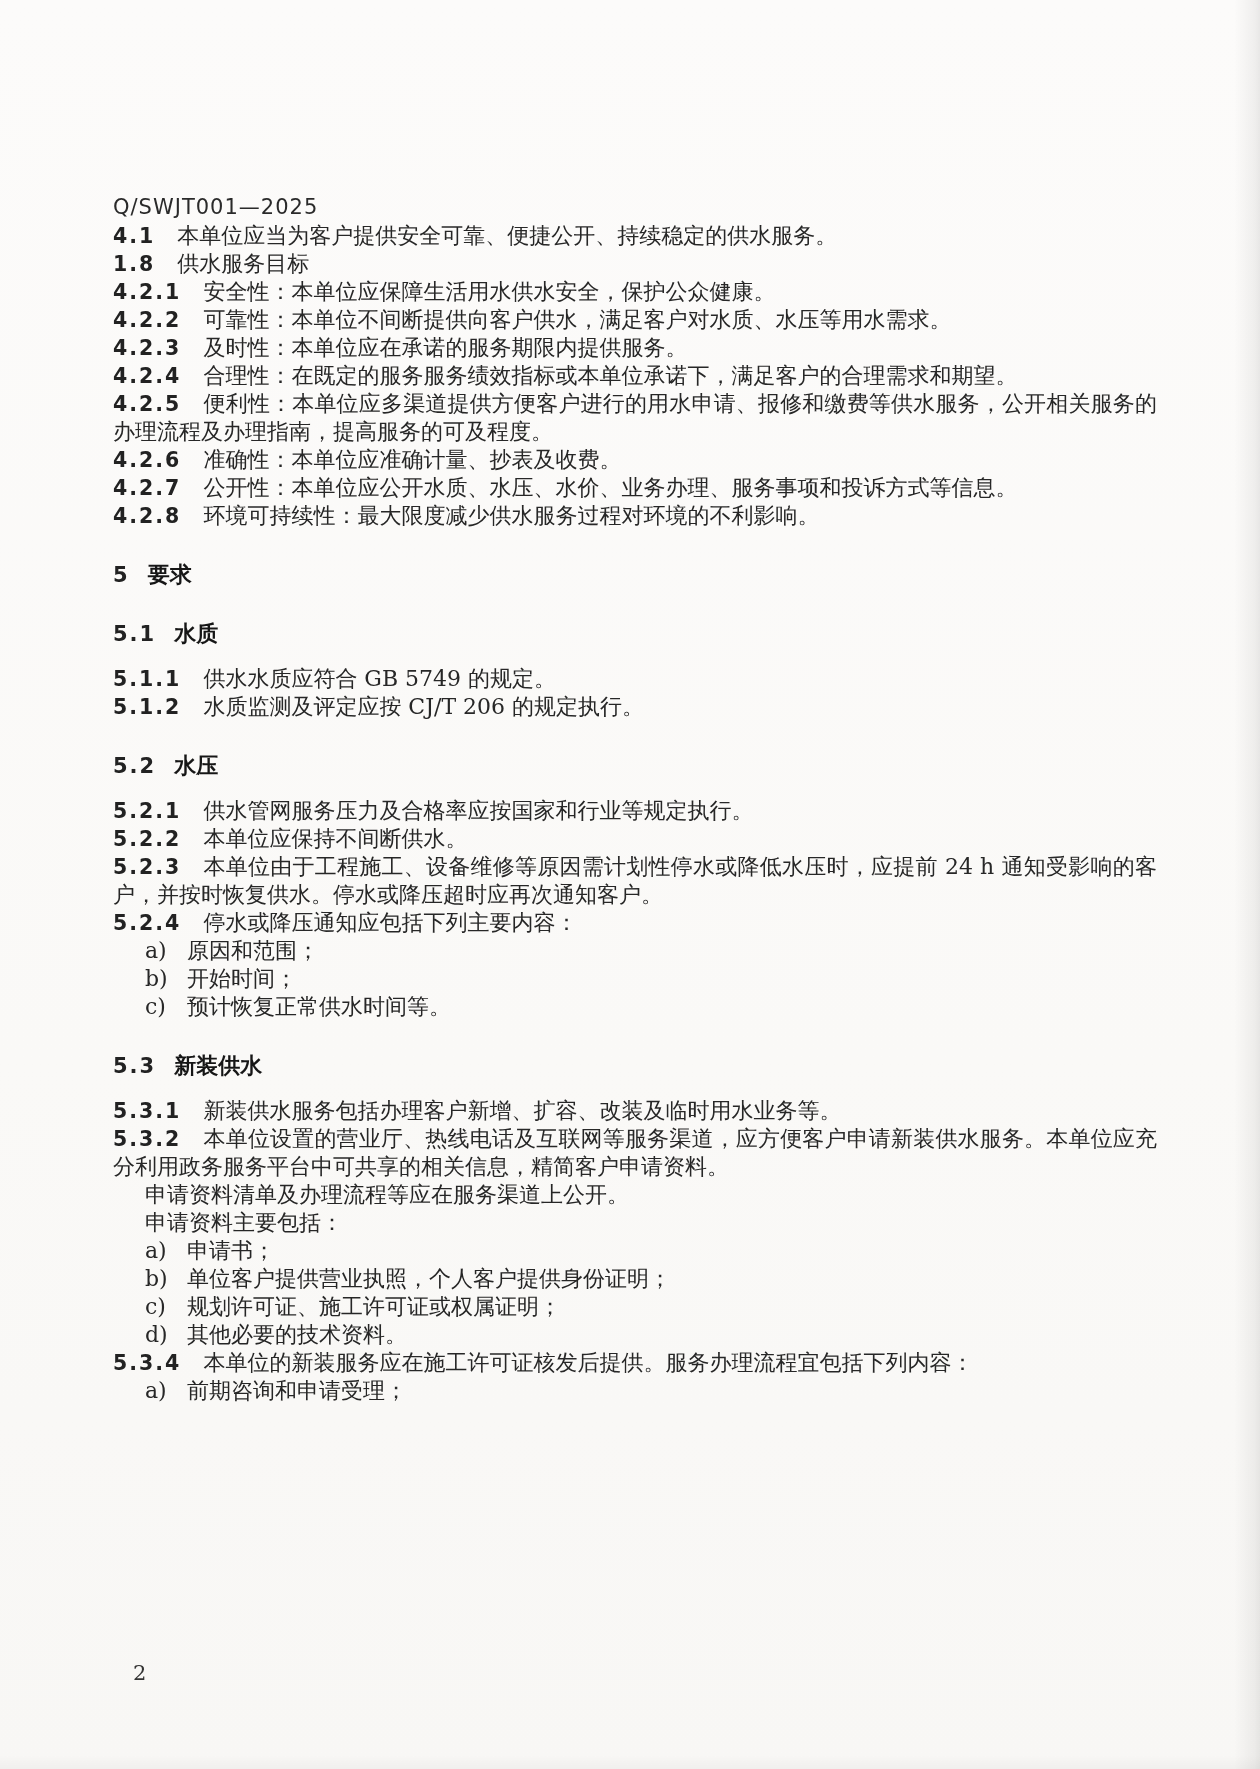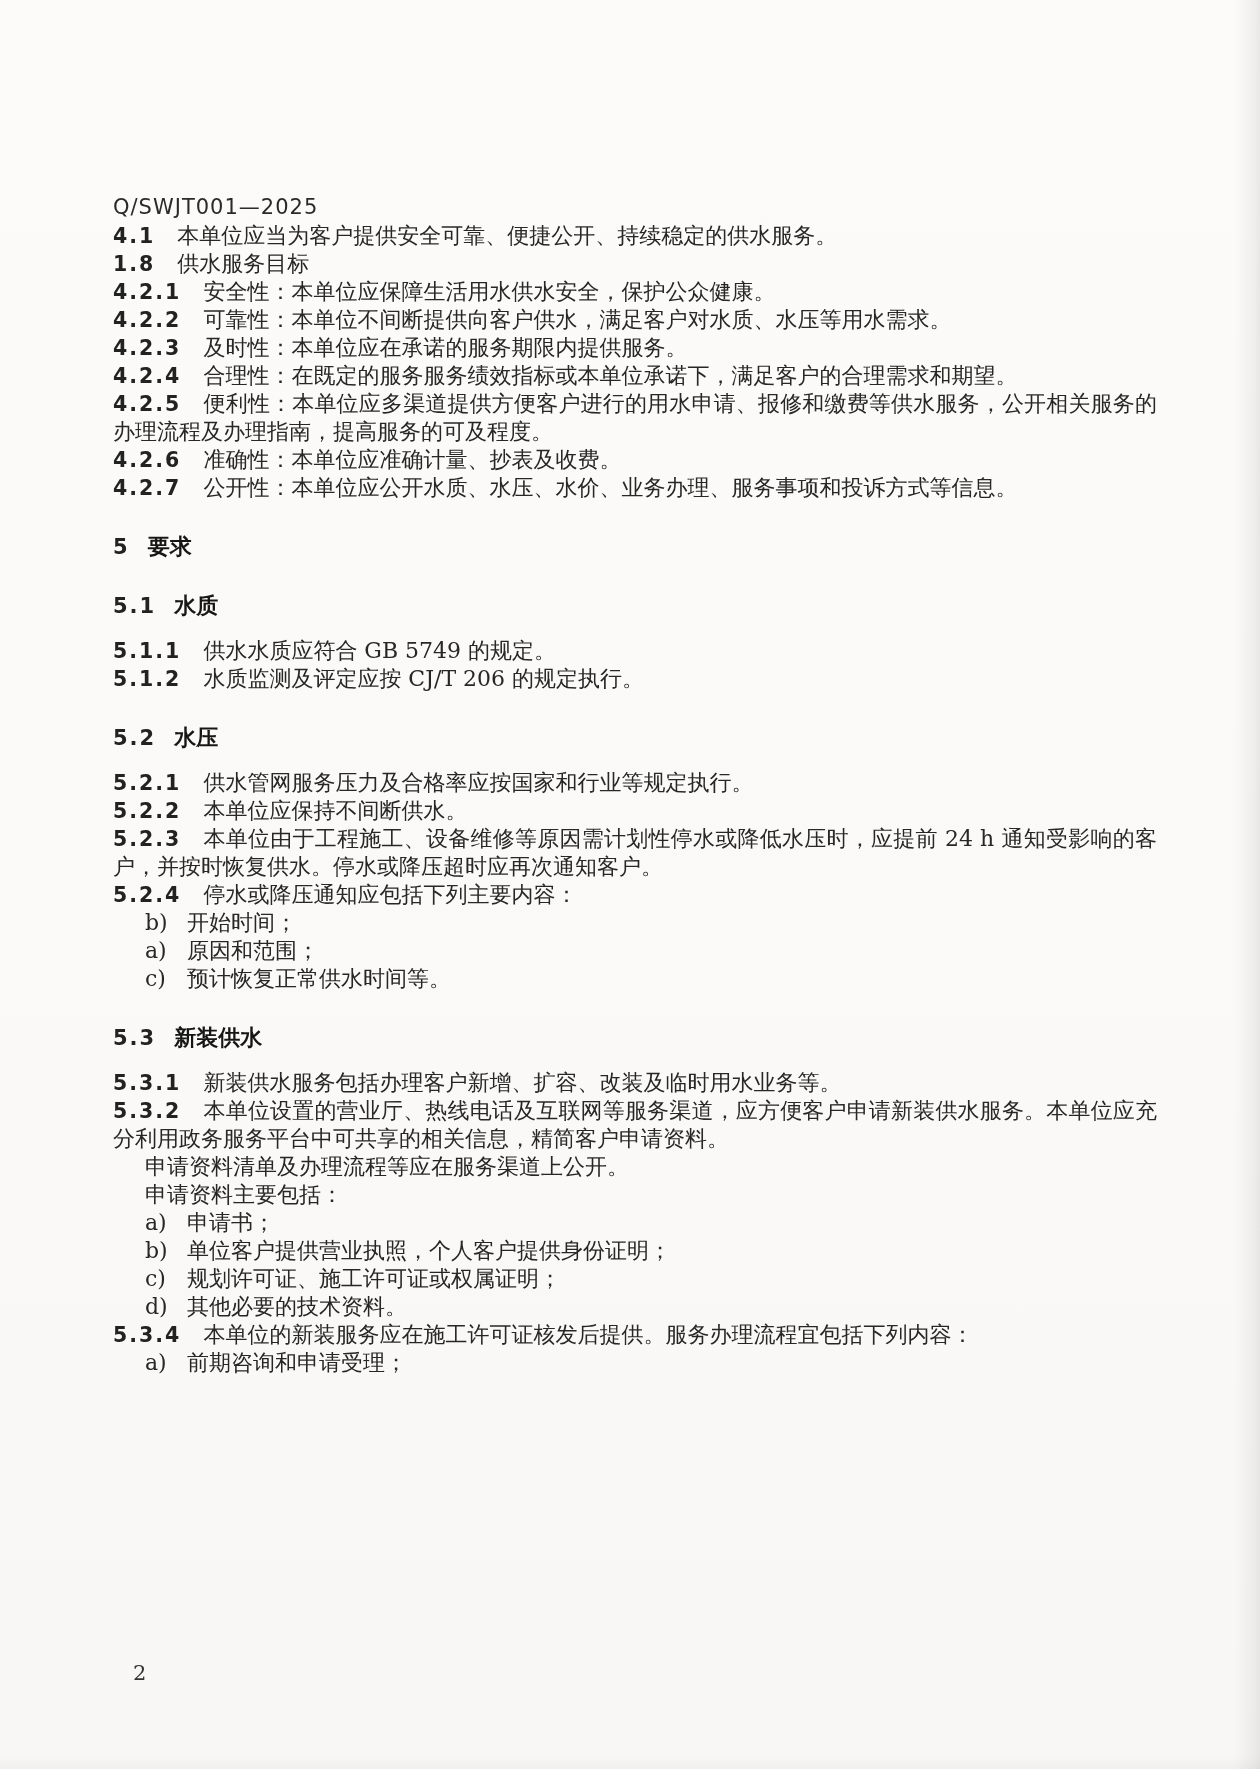"4.2.8 环境可持续性：最大限度减少供水服务过程对环境的不利影响。" p.clause { html: none -> <p><span>4.2.8</span><span>环境可持续性：最大限度减少供水服务过程对环境的不利影响。</span></p> }
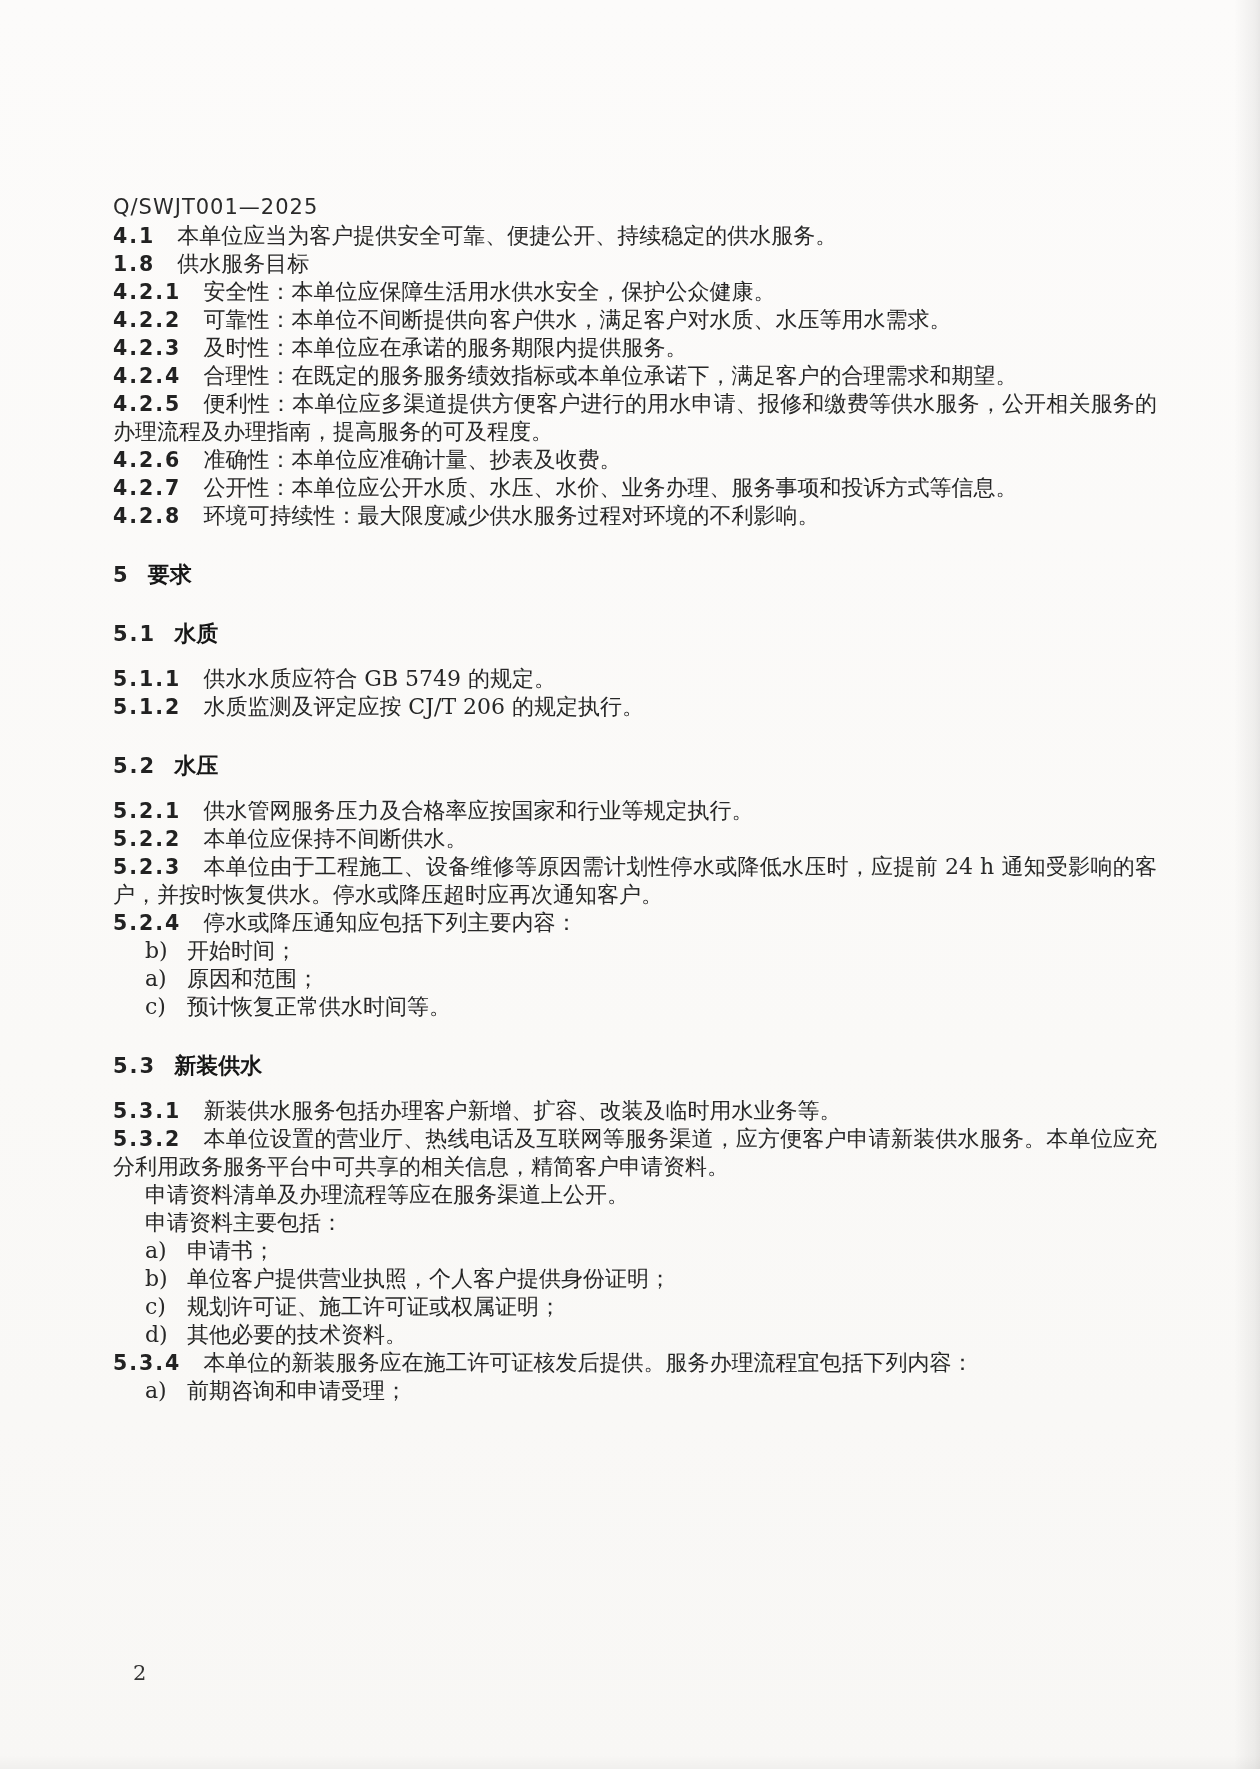"b) 开始时间；" p.list-item { order: before "a) 原因和范围；" -> after "a) 原因和范围；" }
